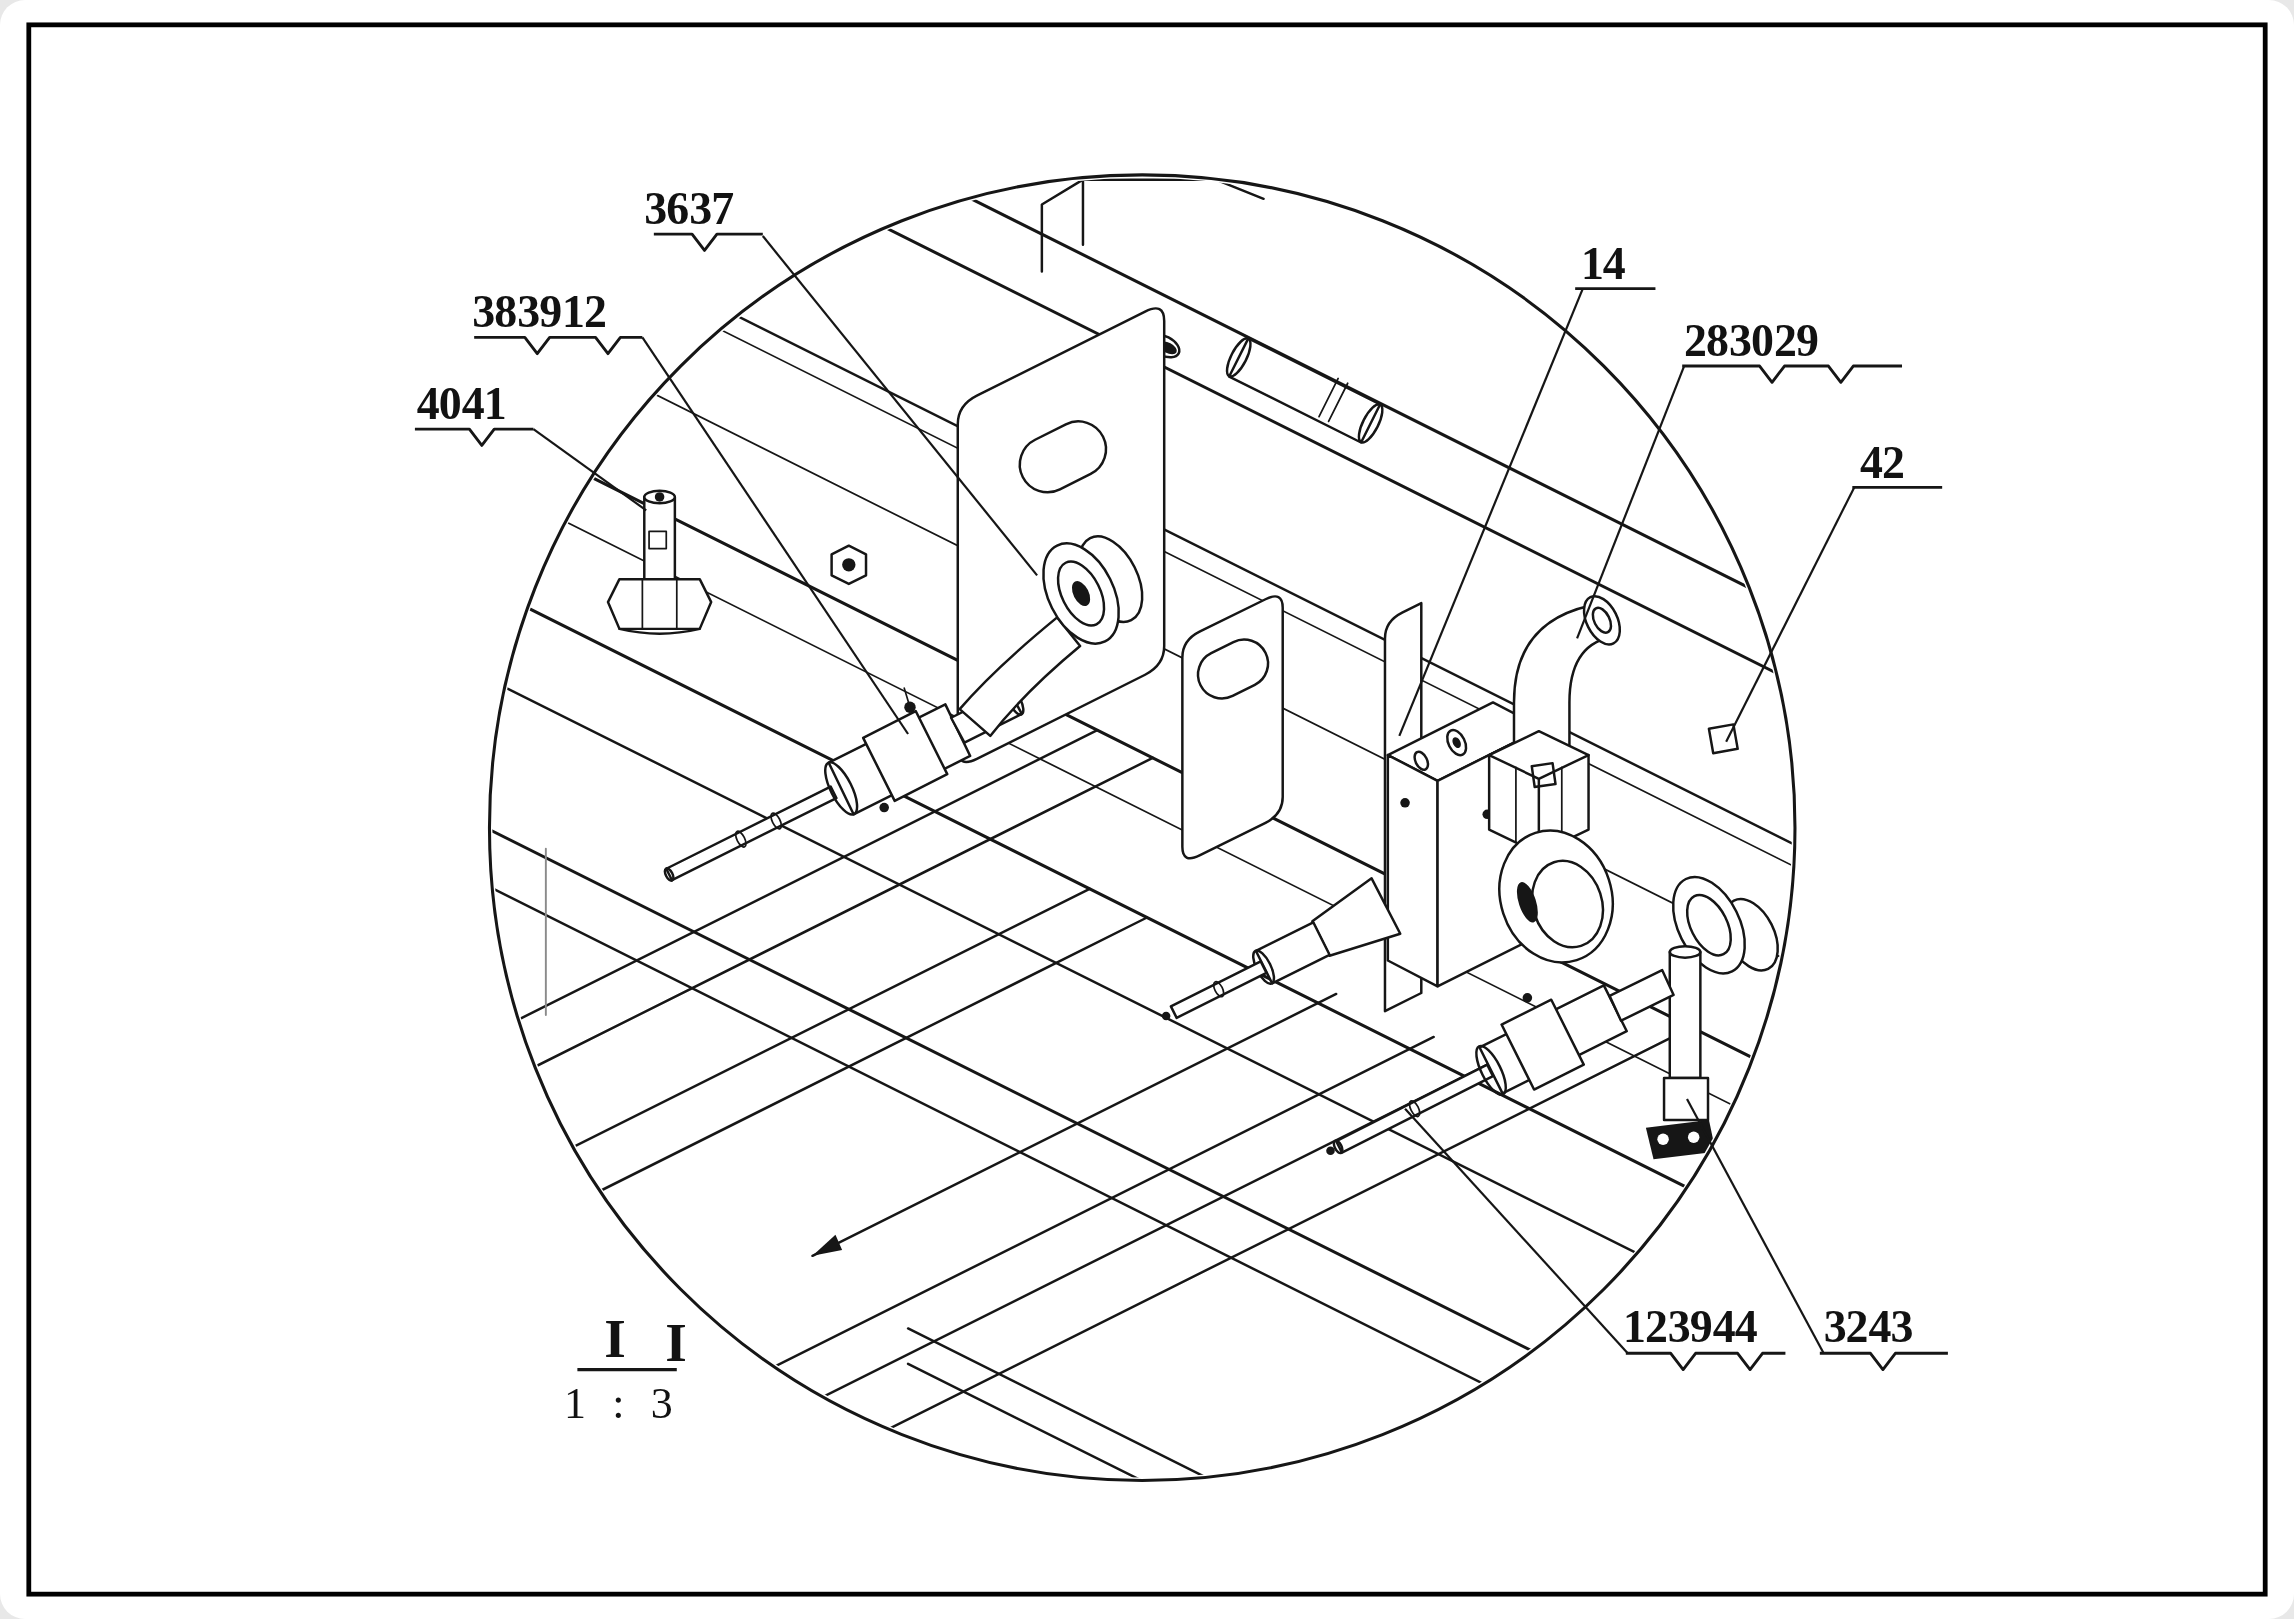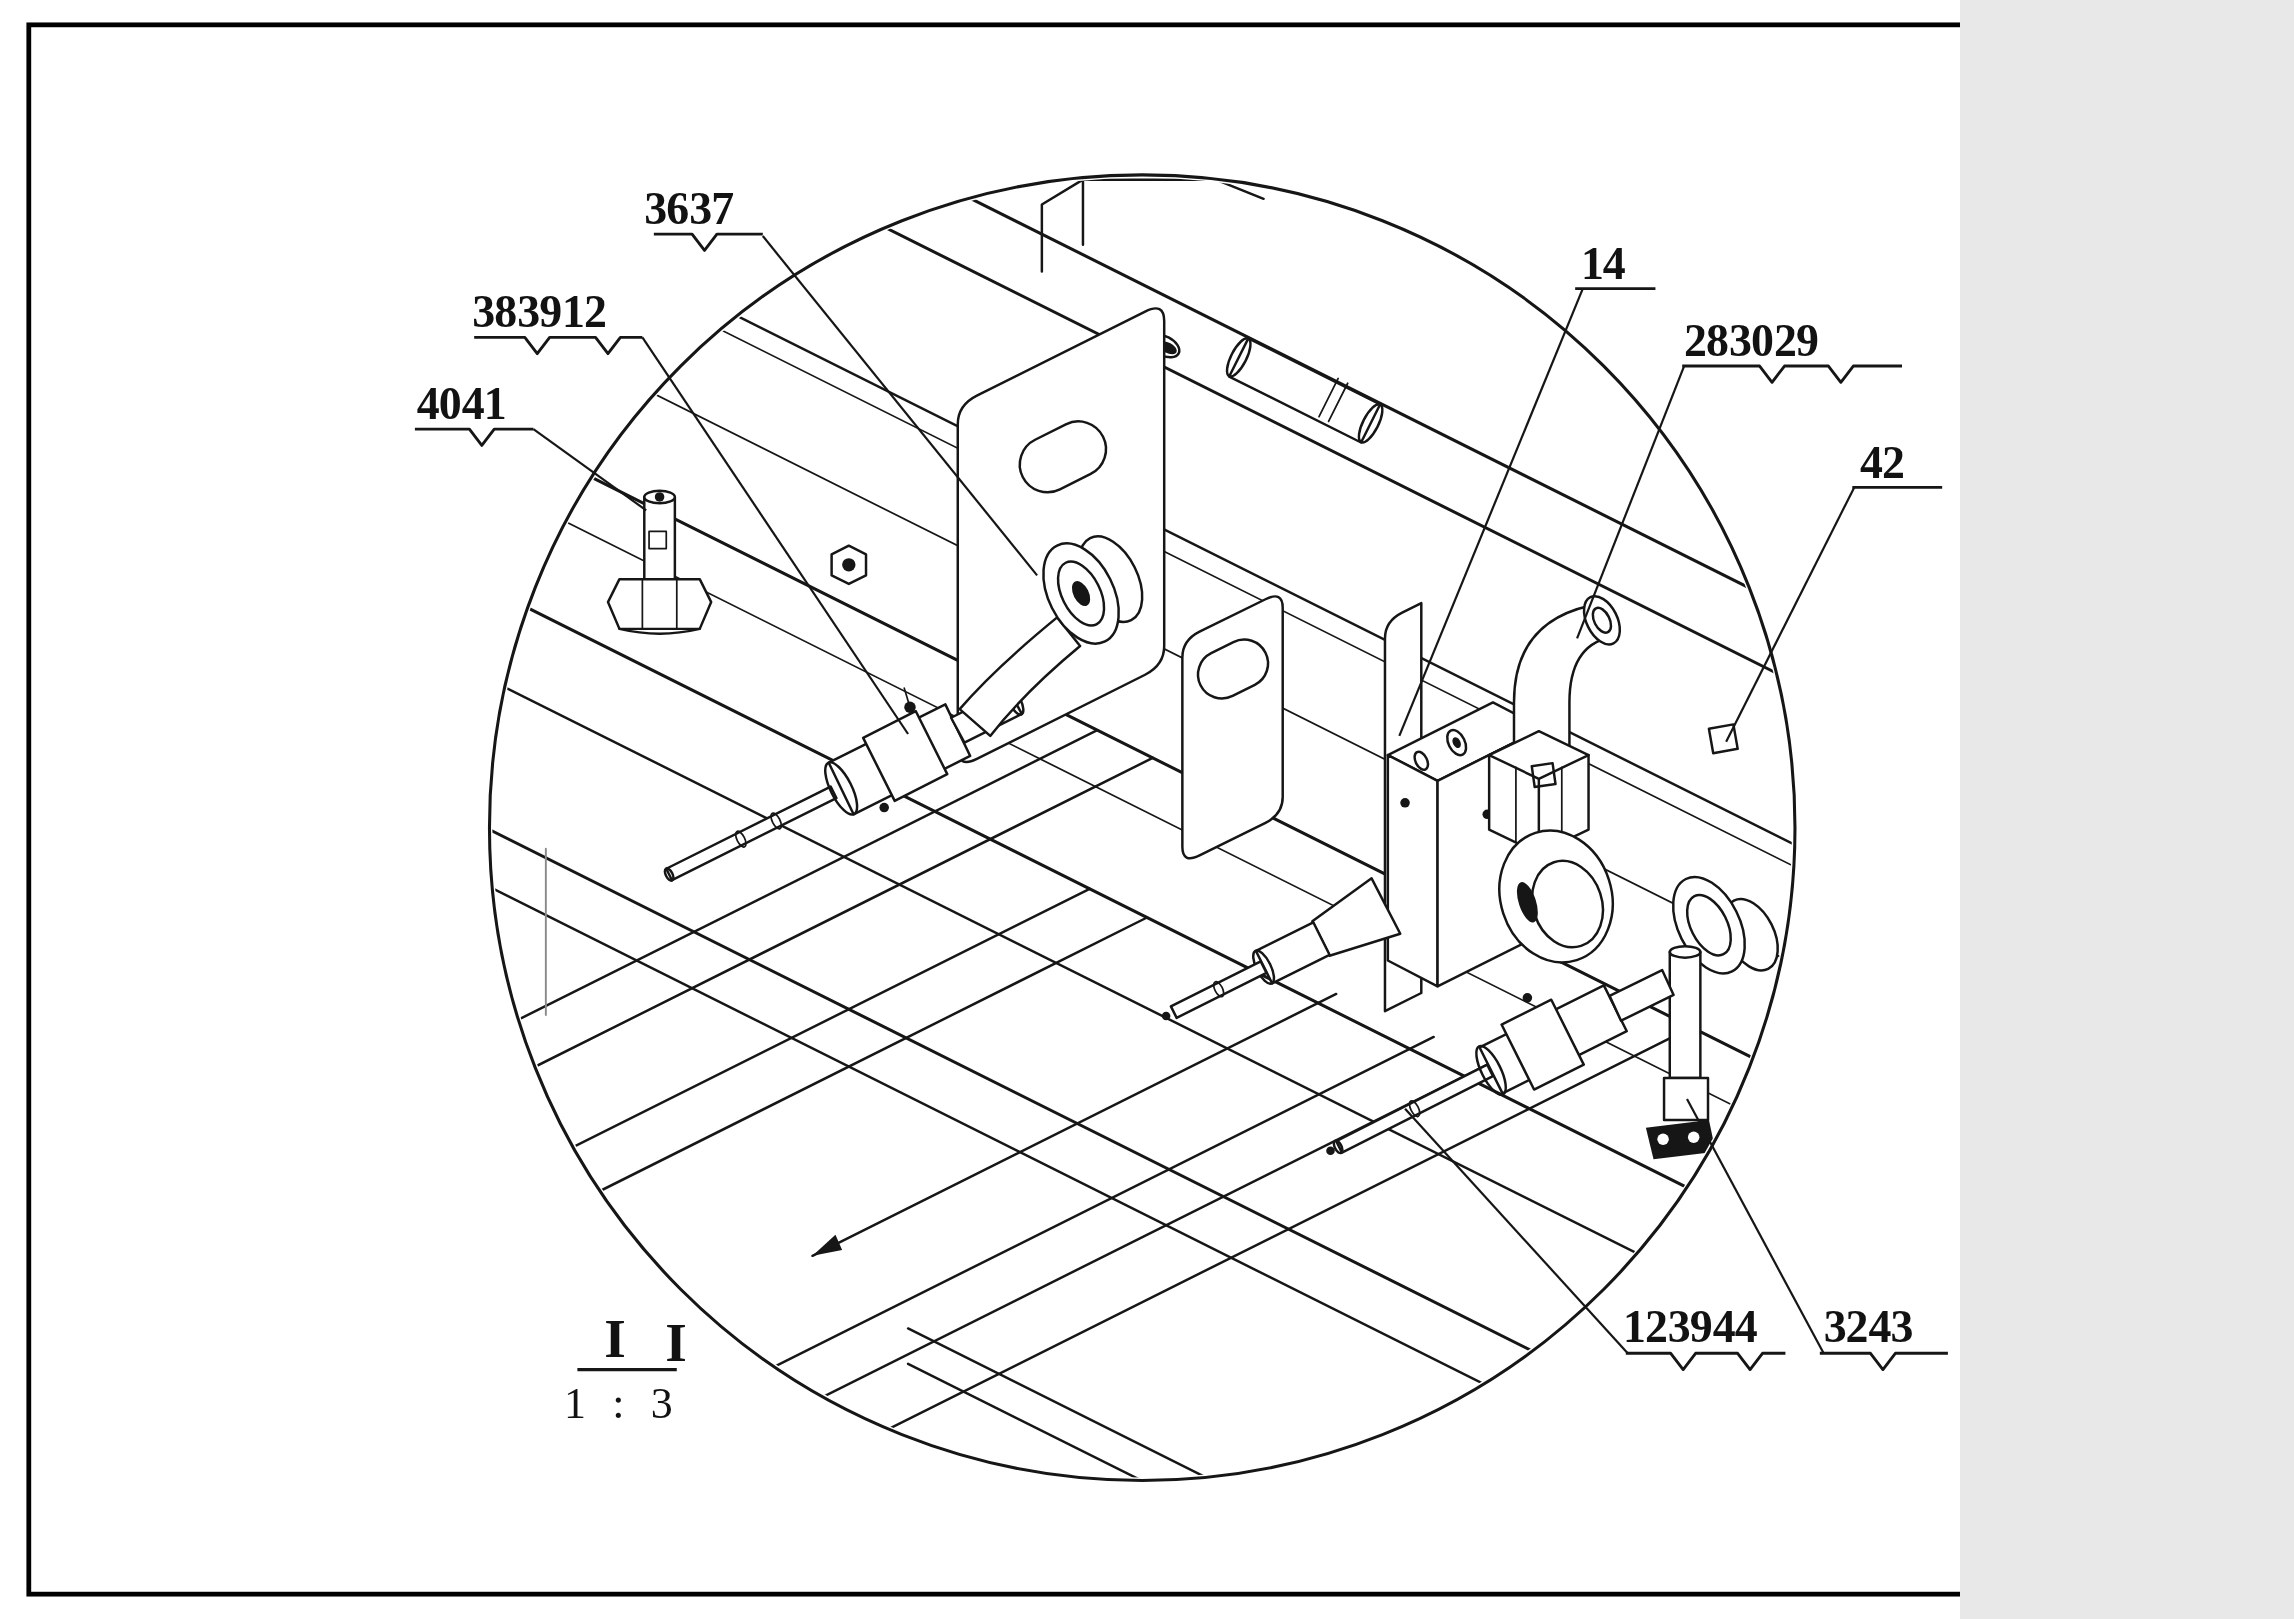"36 37" .page { border-radius: none -> 25px; width: 1960px -> 2294px }
